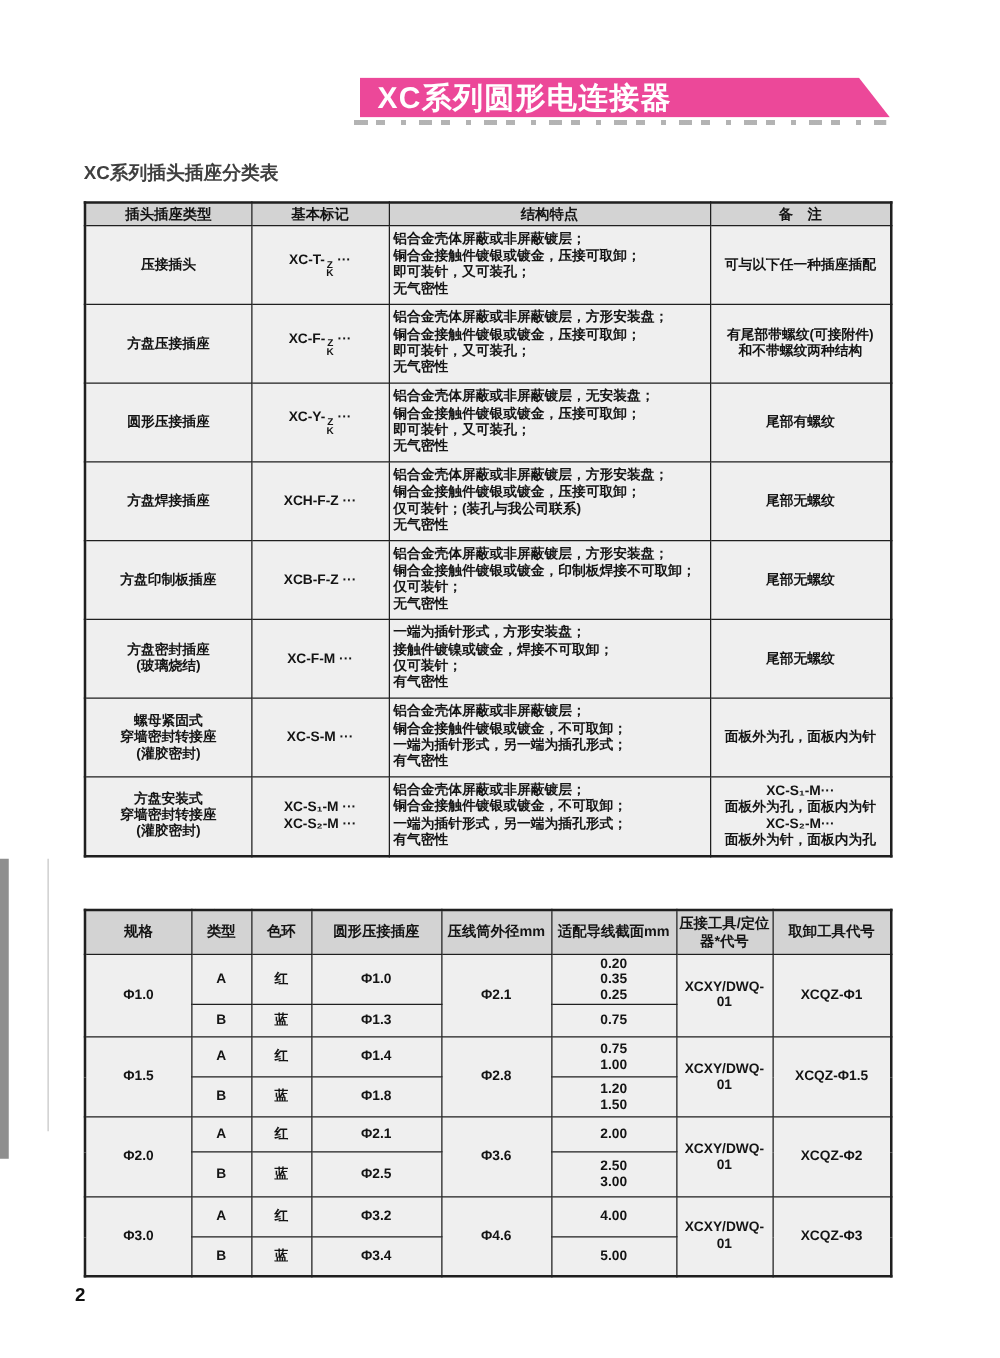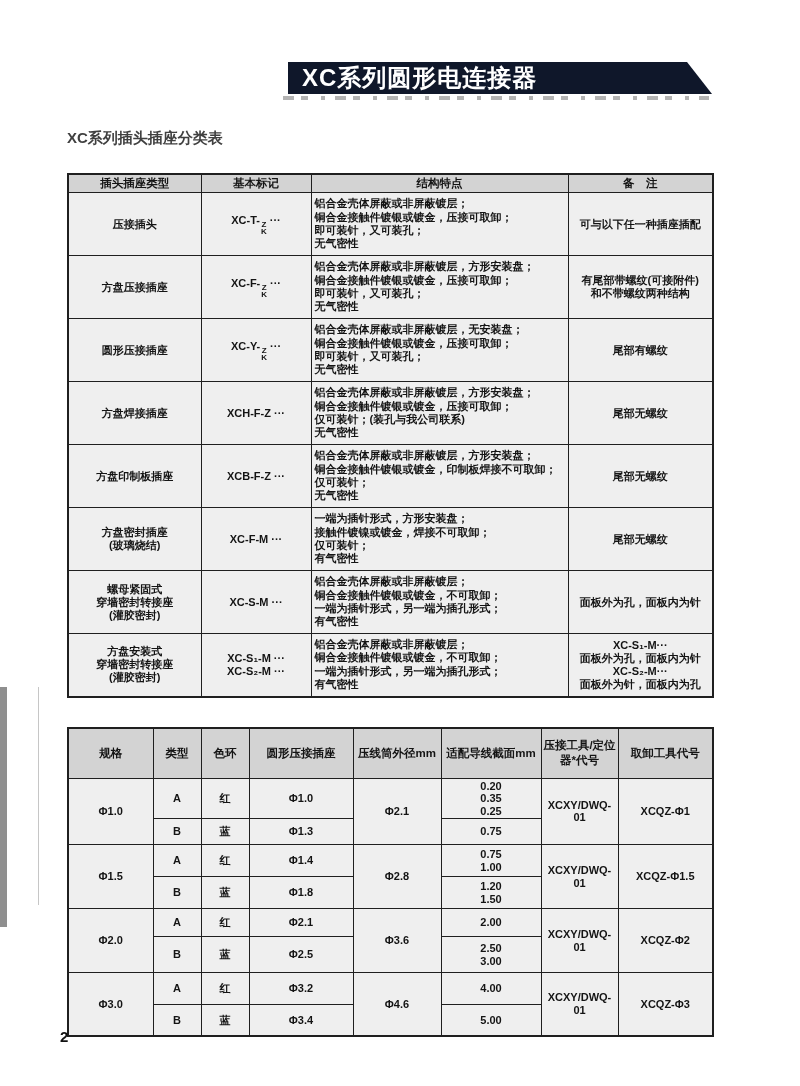"XC系列圆形电连接器" .banner { background: #0f172a -> #ec4899 }
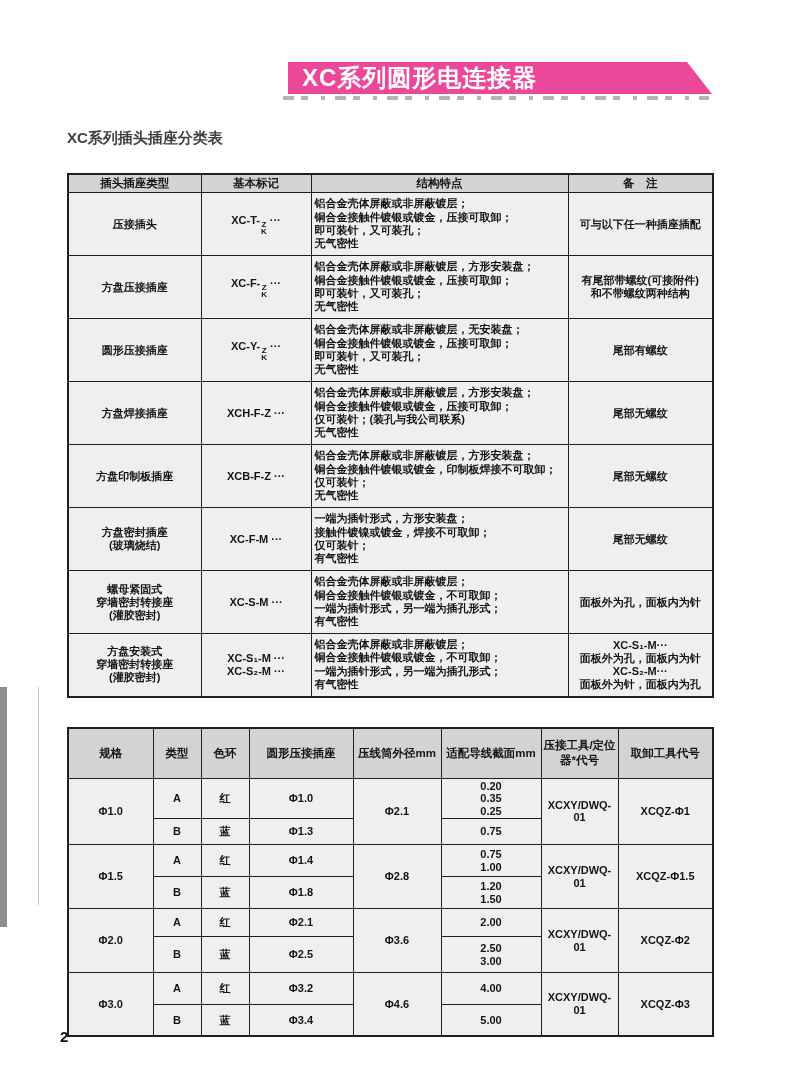"插头插座类型" #t1 { margin-top: 12px -> none }
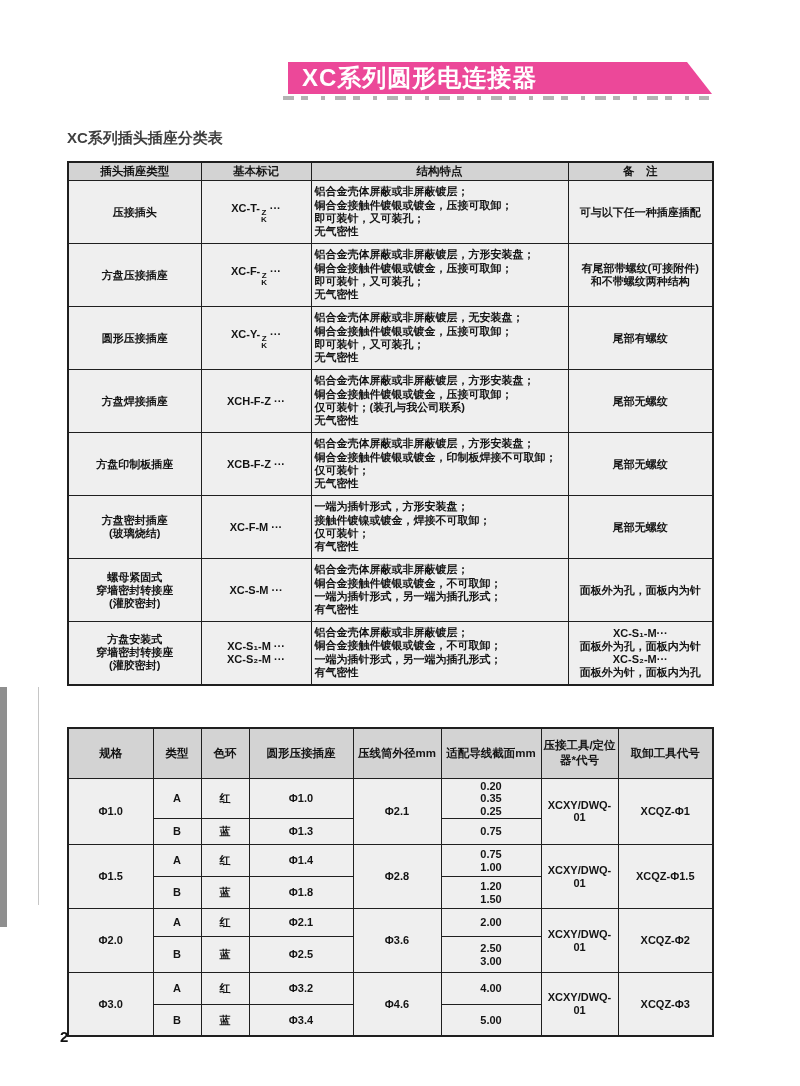"规格" #t2 thead tr { height: 50px -> 35px }
